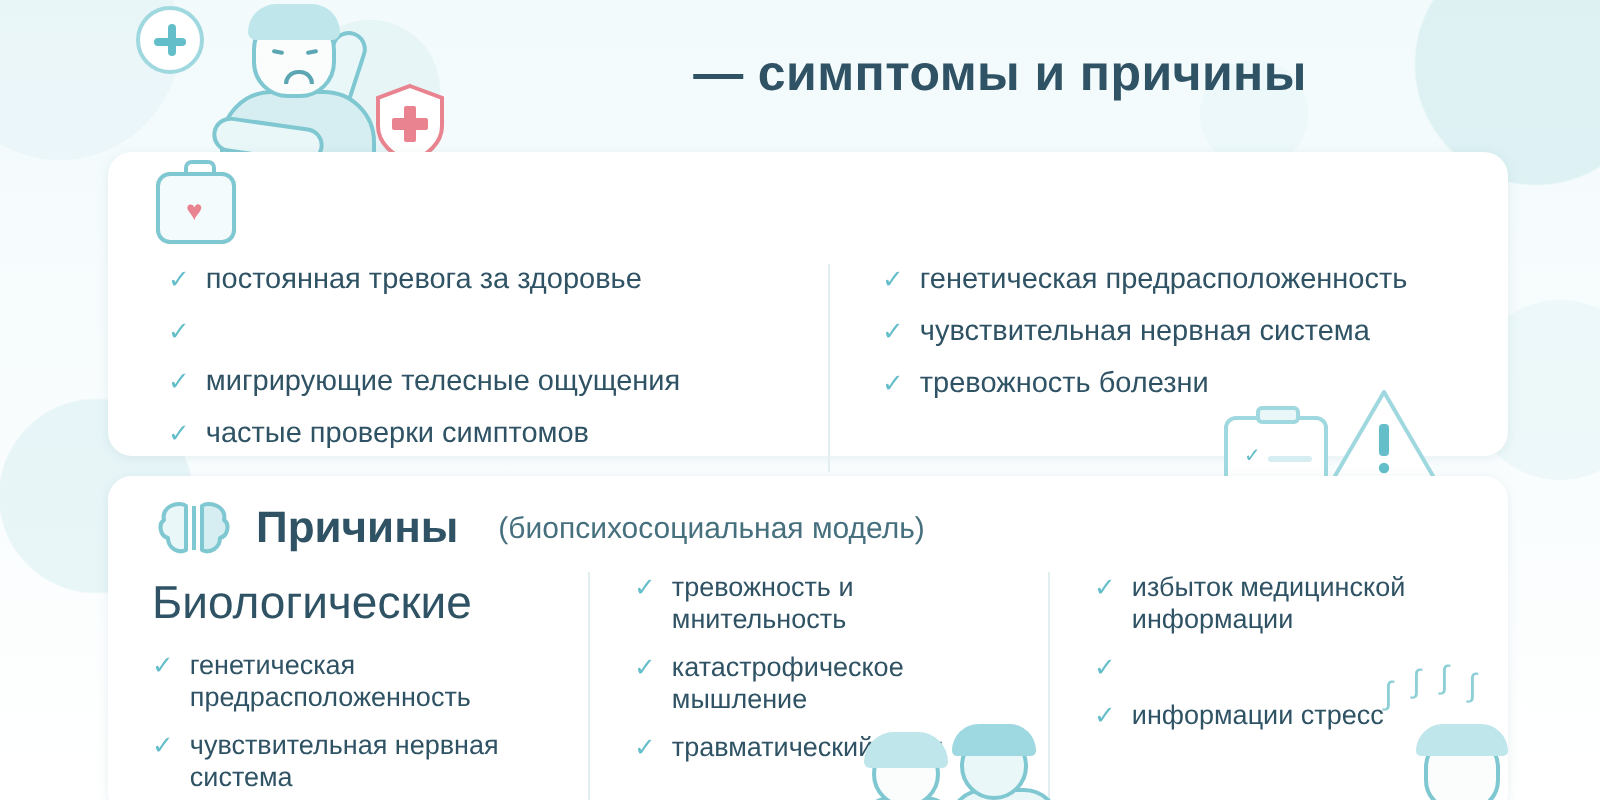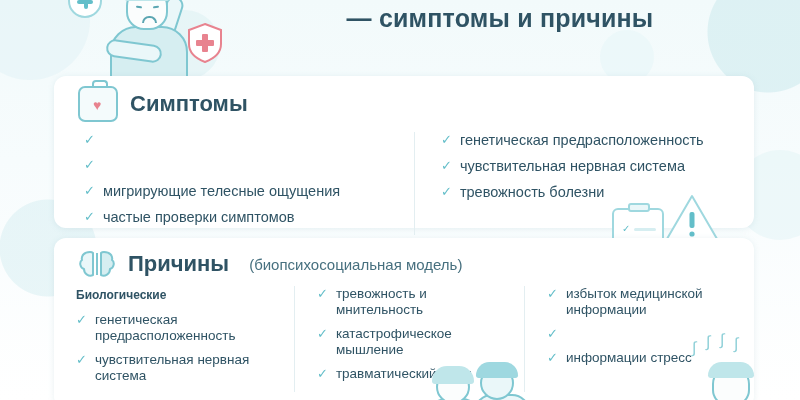"— симптомы и причины" .header { margin-top: none -> 19px }
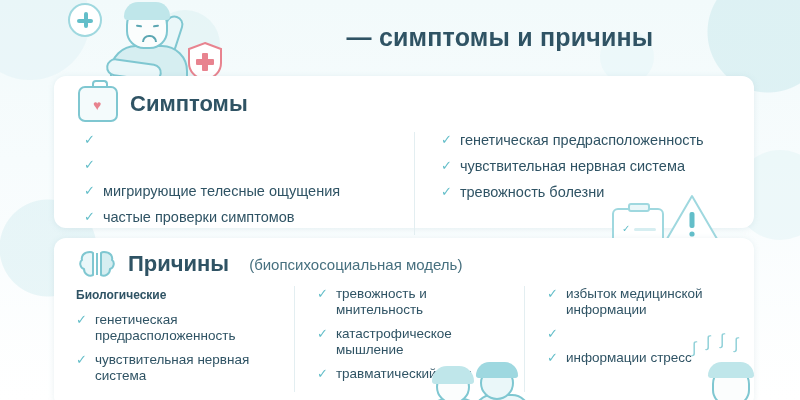"Симптомы" div.sect-title { html: <div>Симптомы</div> -> none }
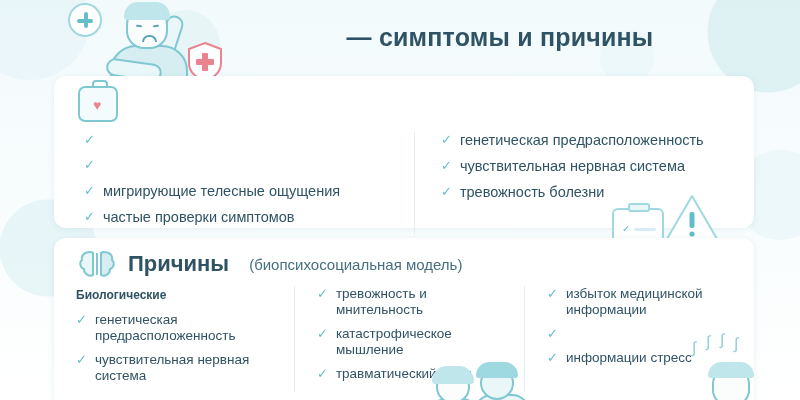"постоянная тревога за здоровье" span { html: none -> <span>постоянная тревога за здоровье</span> }
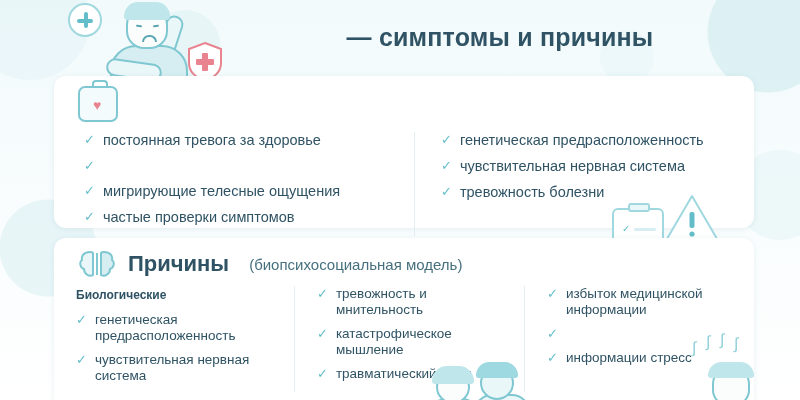"Биологические" .cause-title { font-size: 12px -> 23px; font-weight: bold -> normal }
